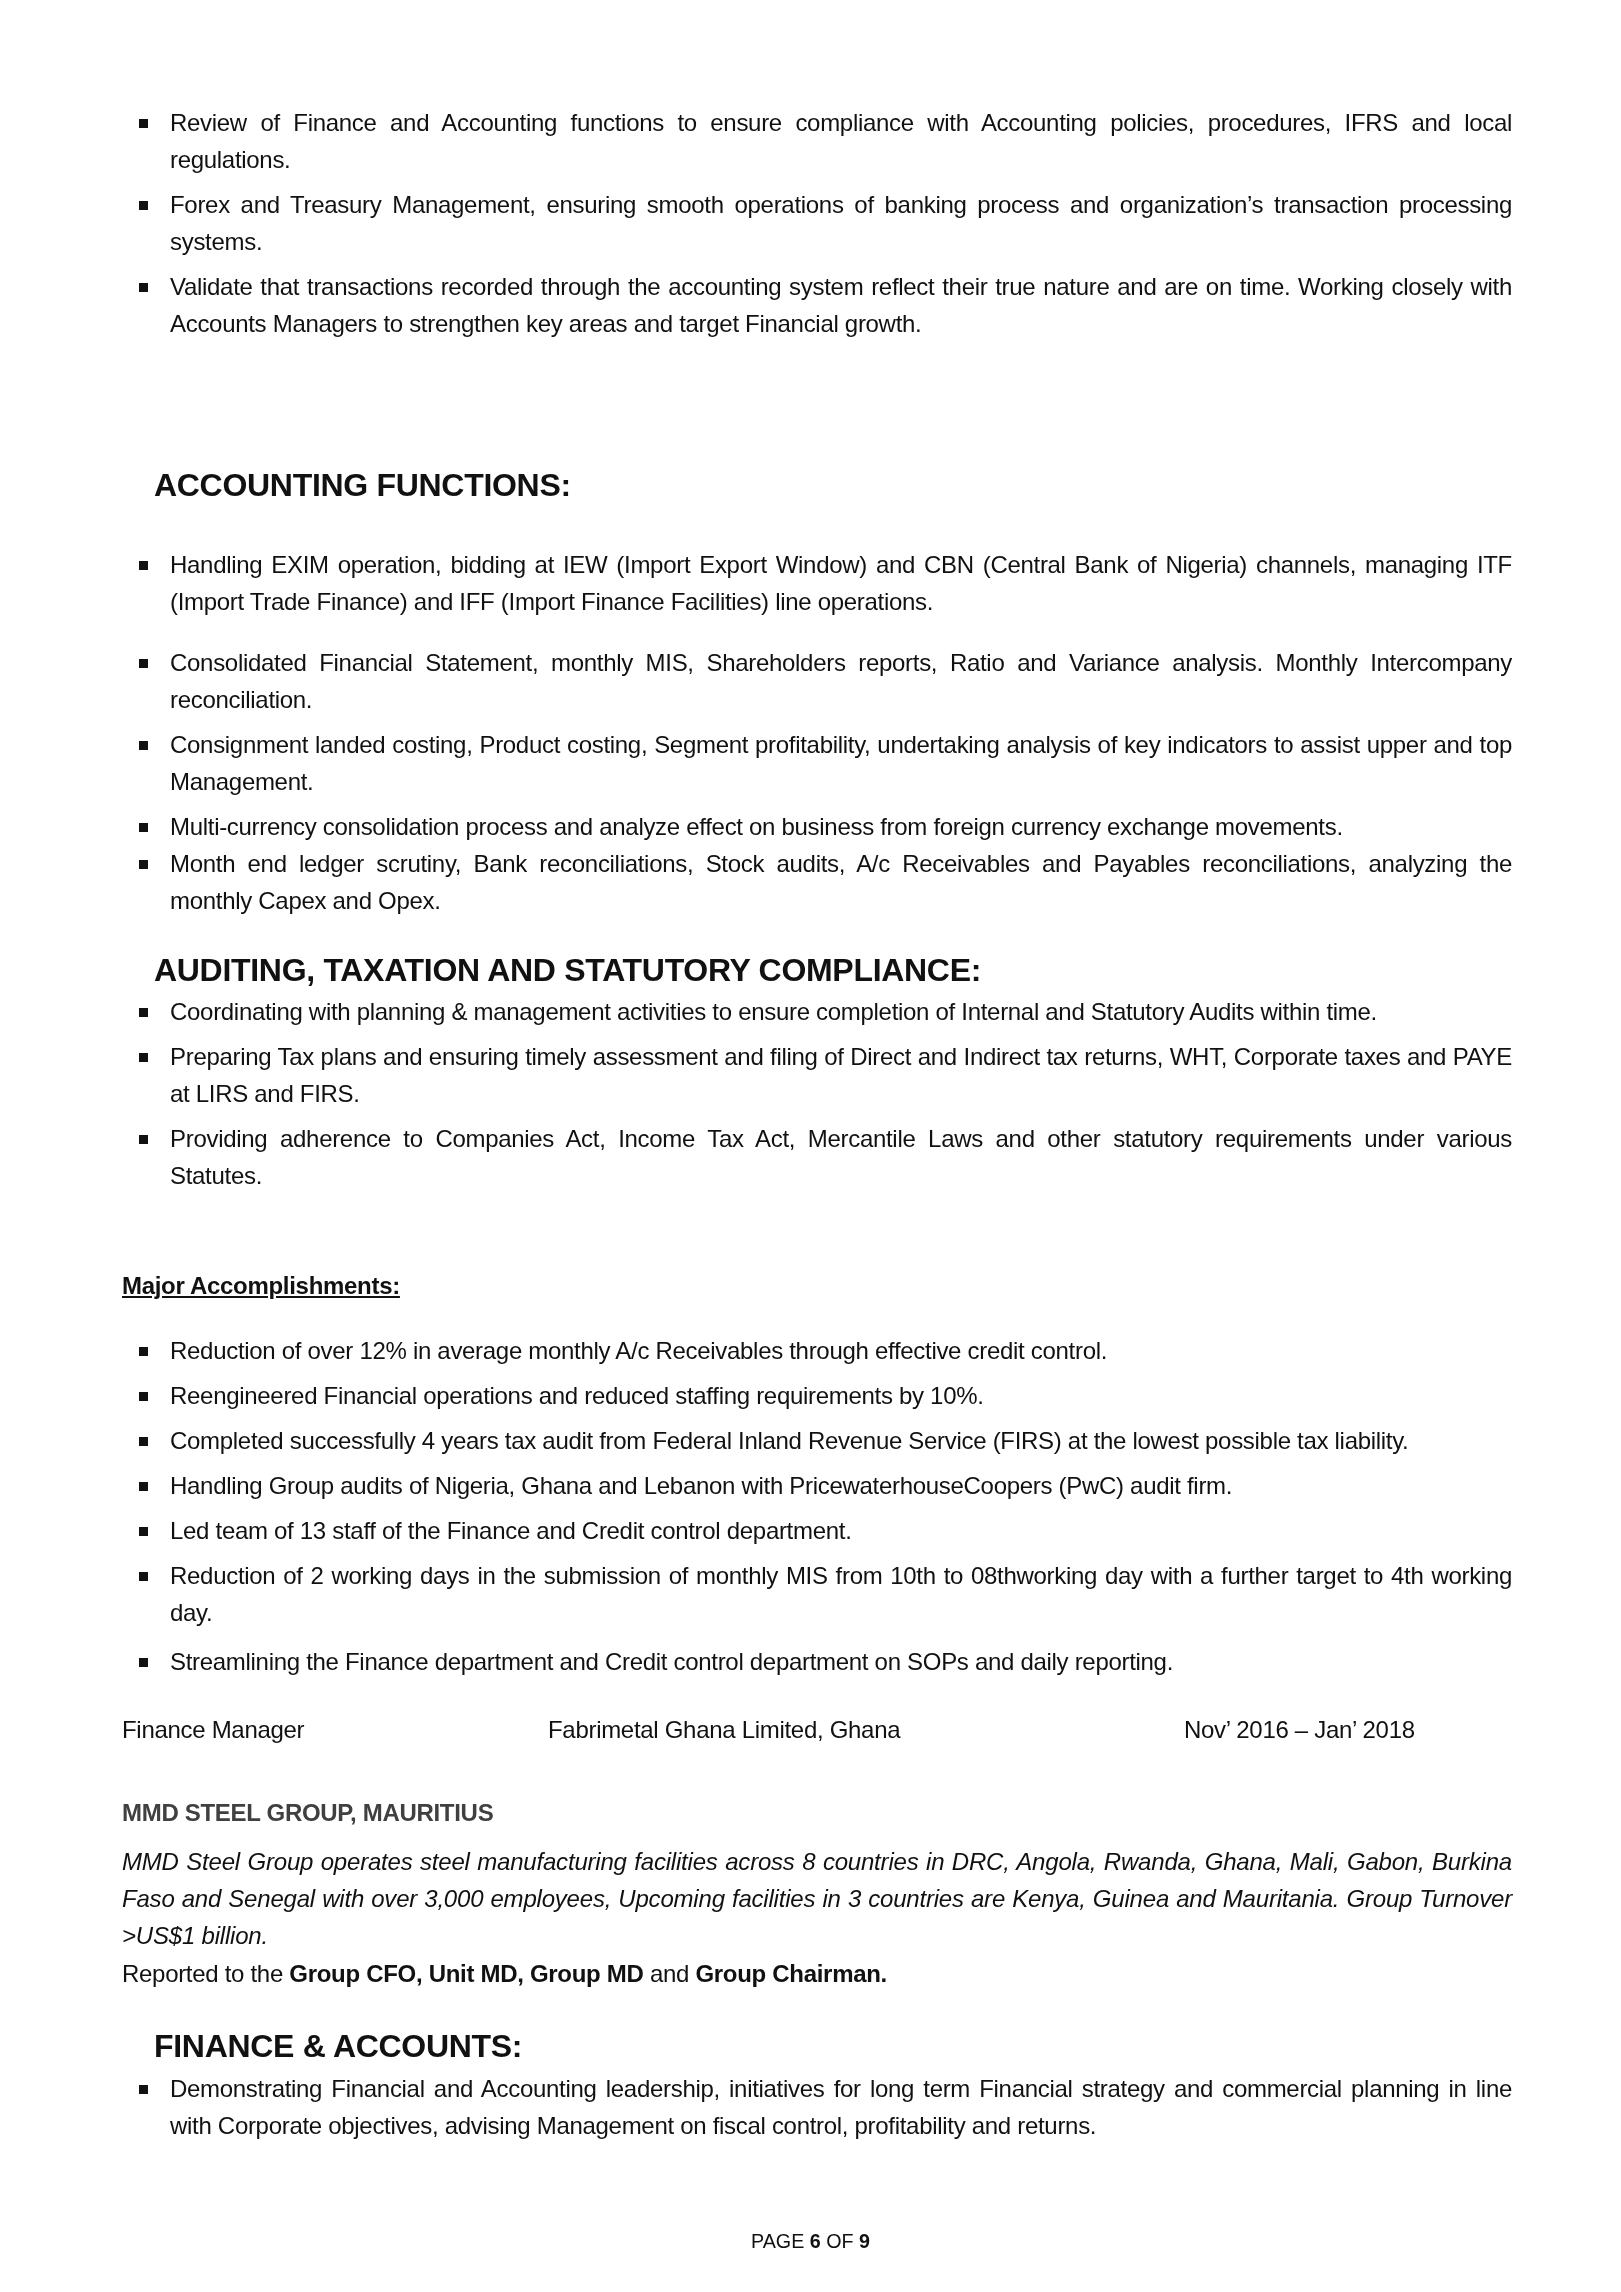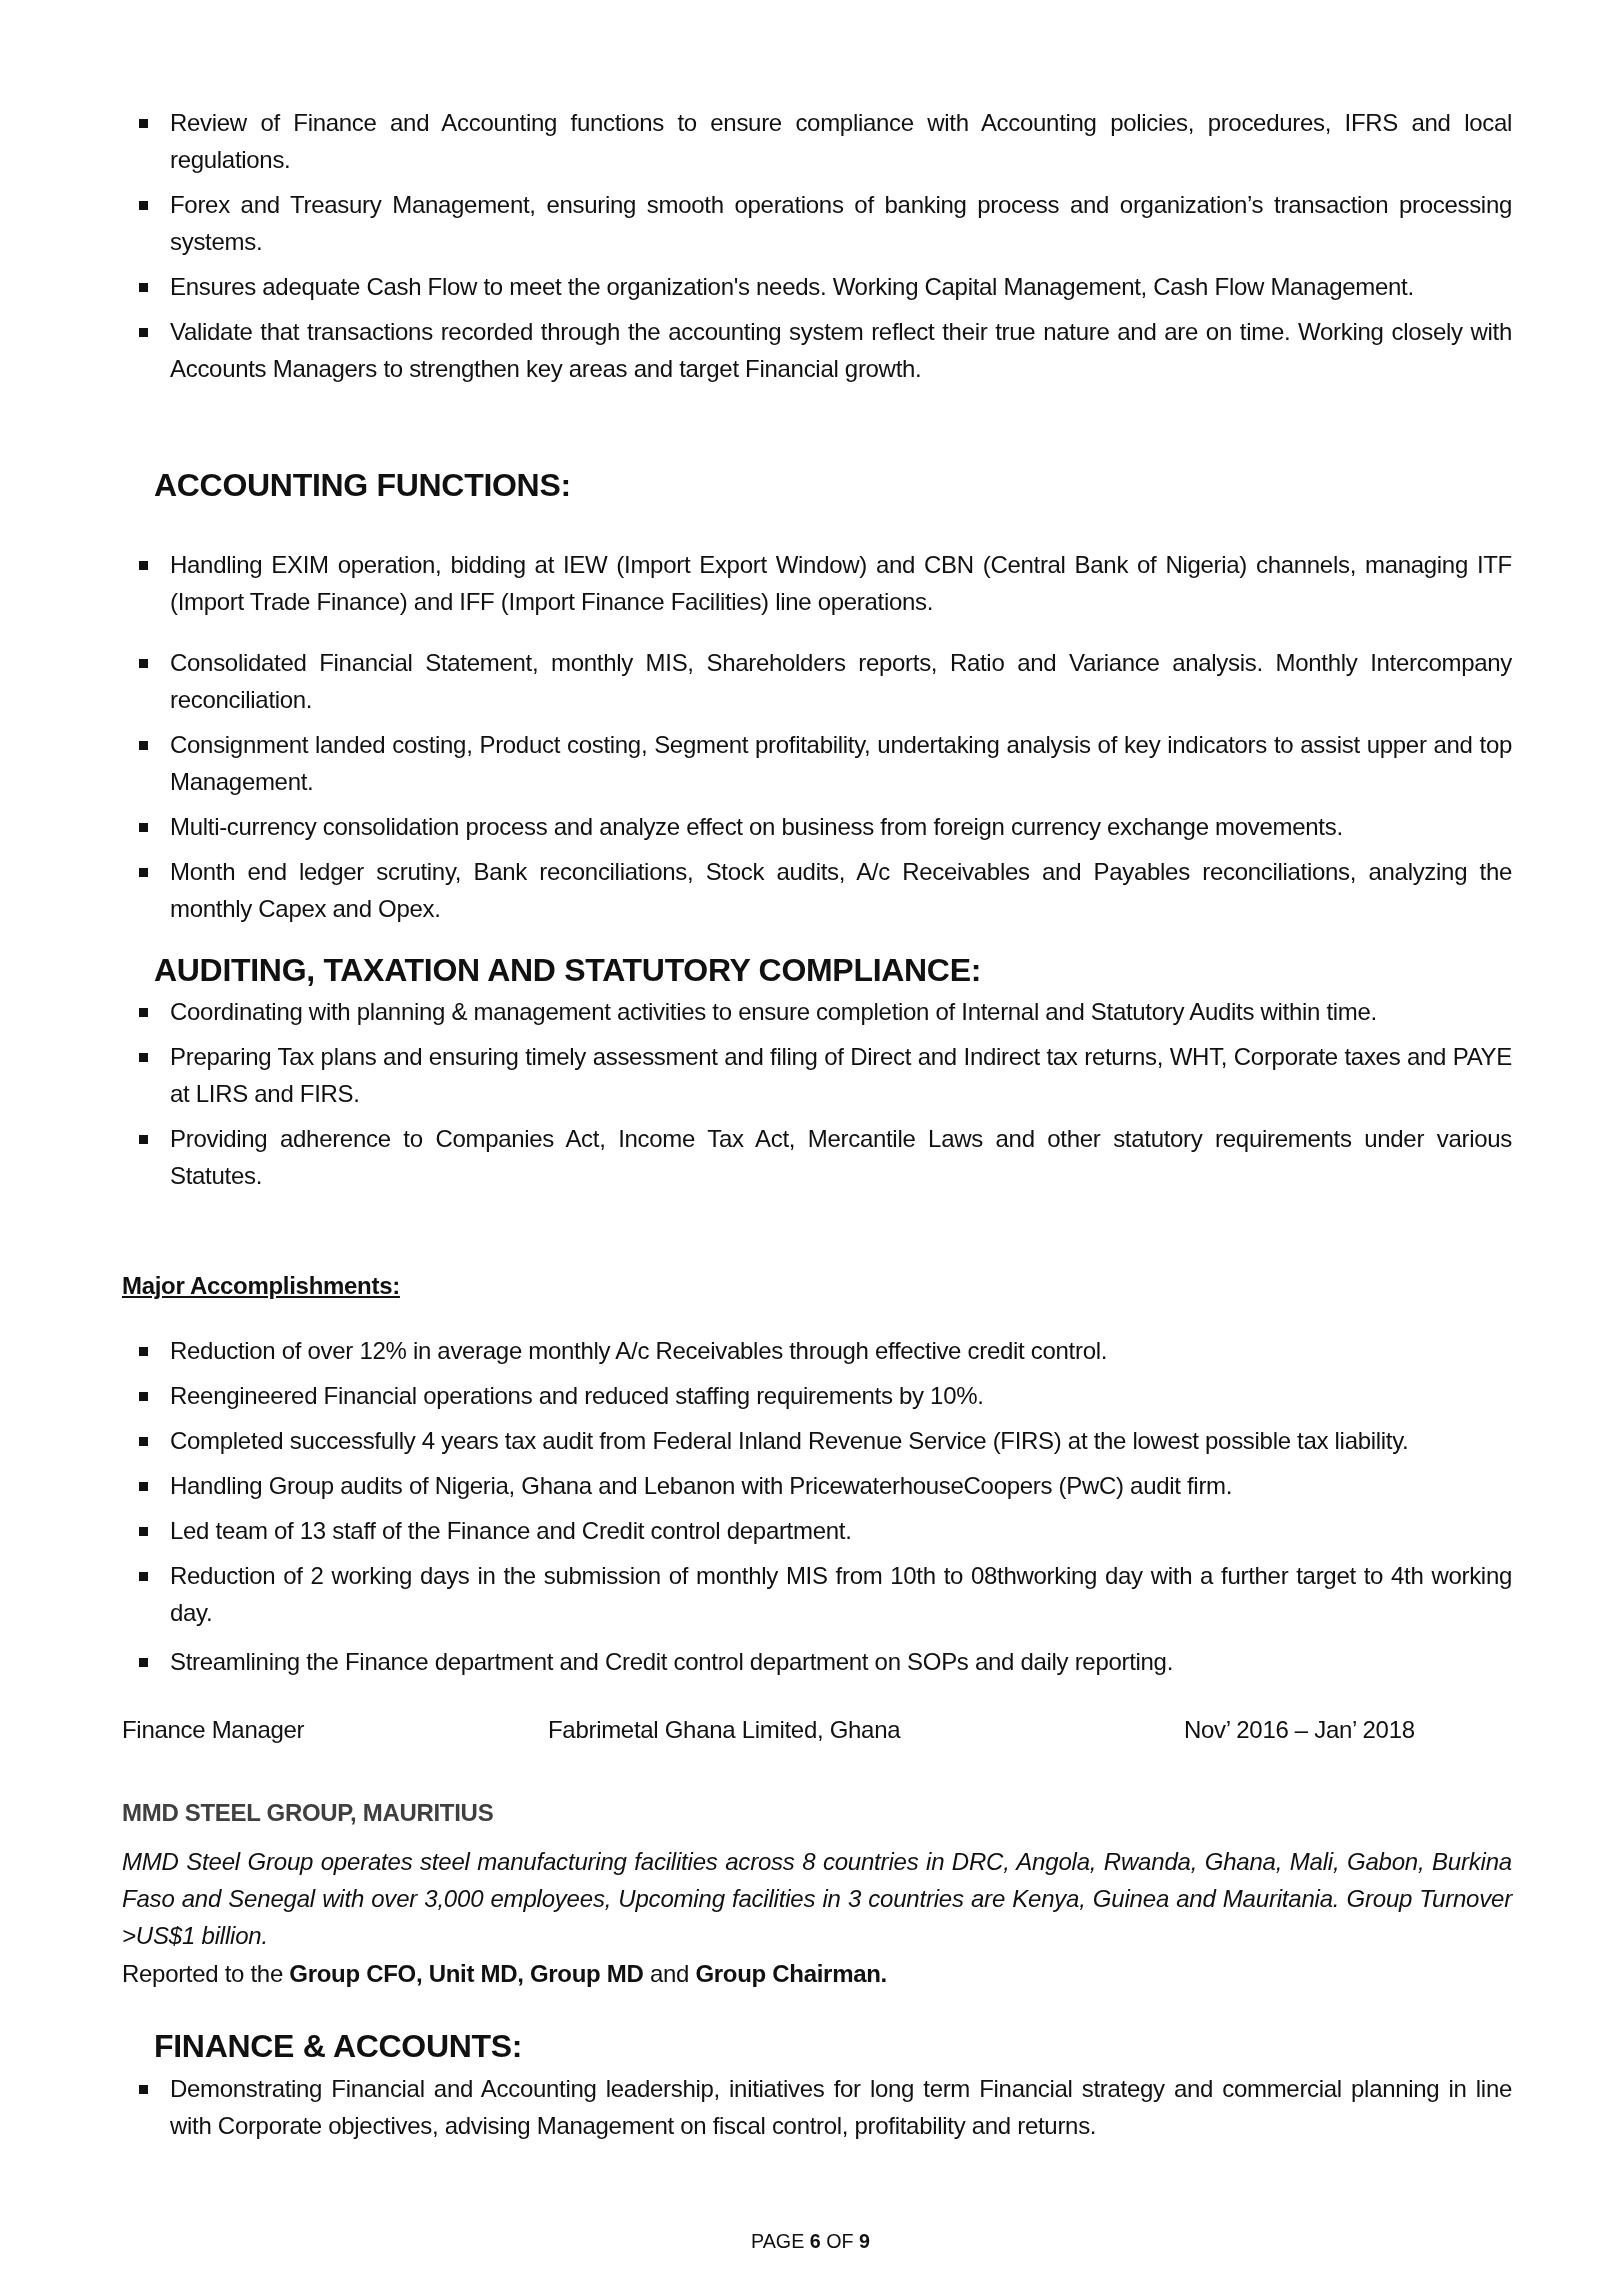"Ensures adequate Cash Flow to" span { html: <span>Ensures adequate Cash Flow to meet the organization's needs. Working Capital Management, Cash Flow Management.</span> -> none }
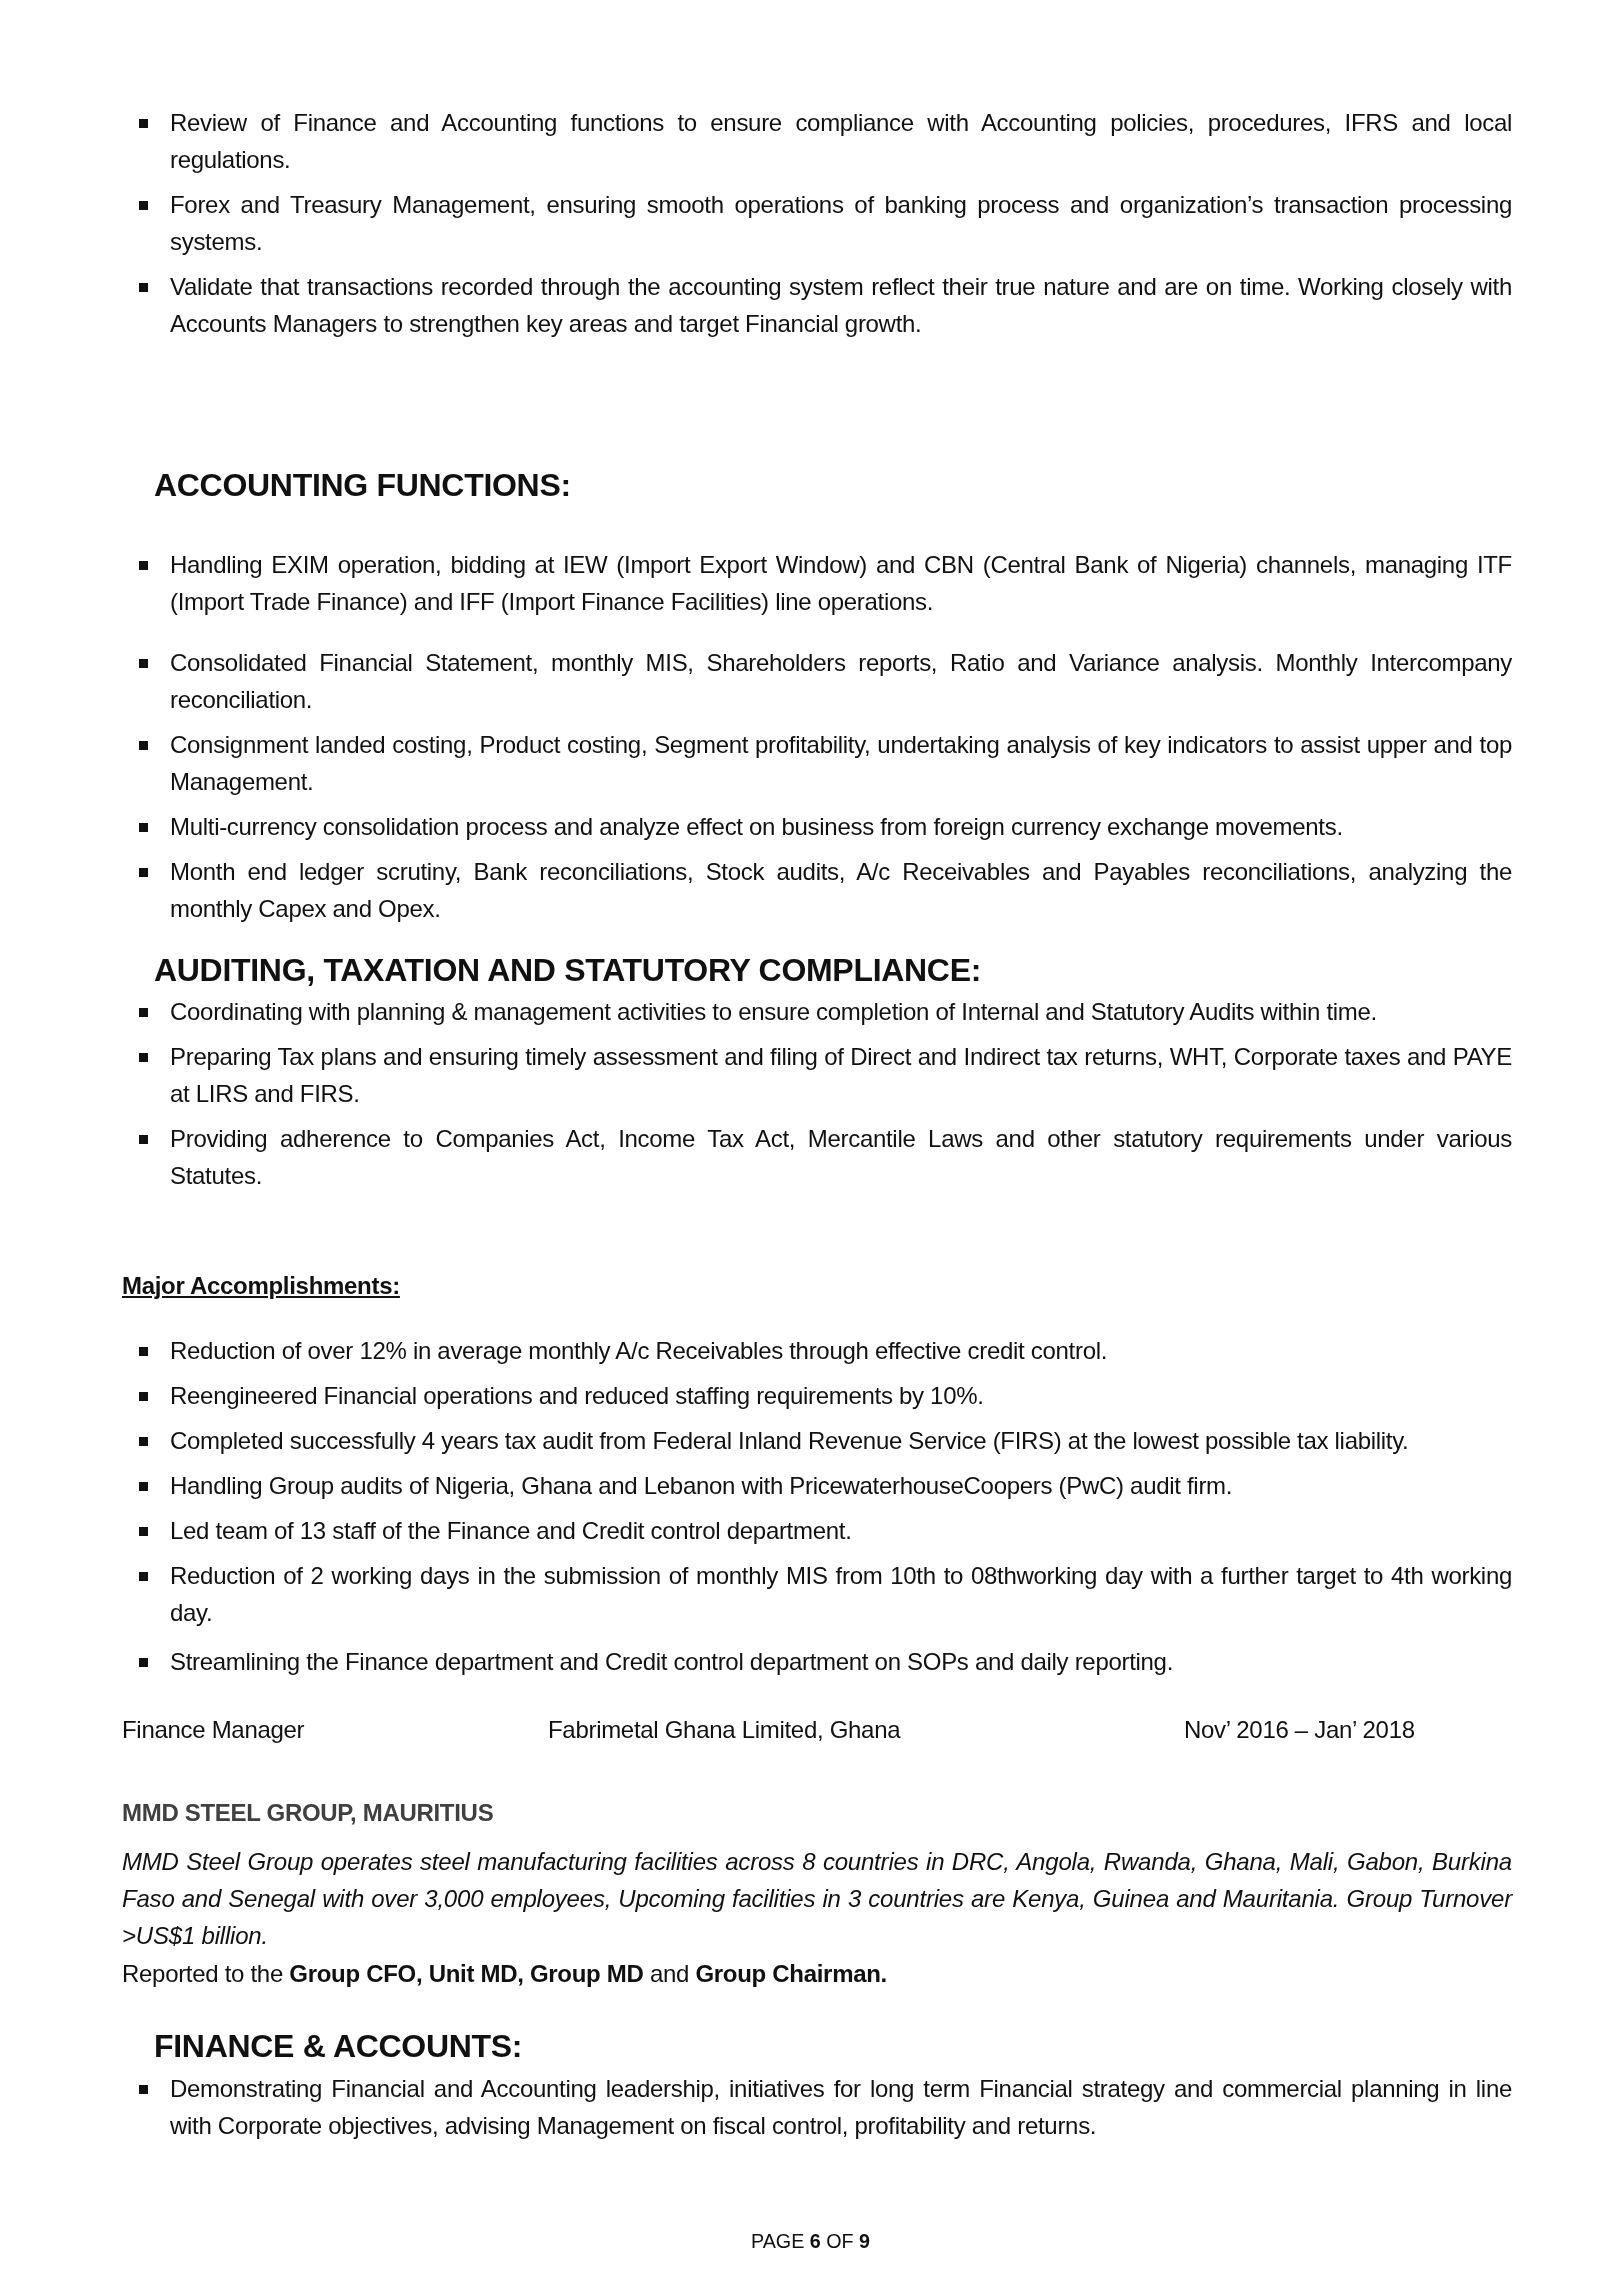"Month end ledger scrutiny, Bank" li { margin-top: 8px -> none }
